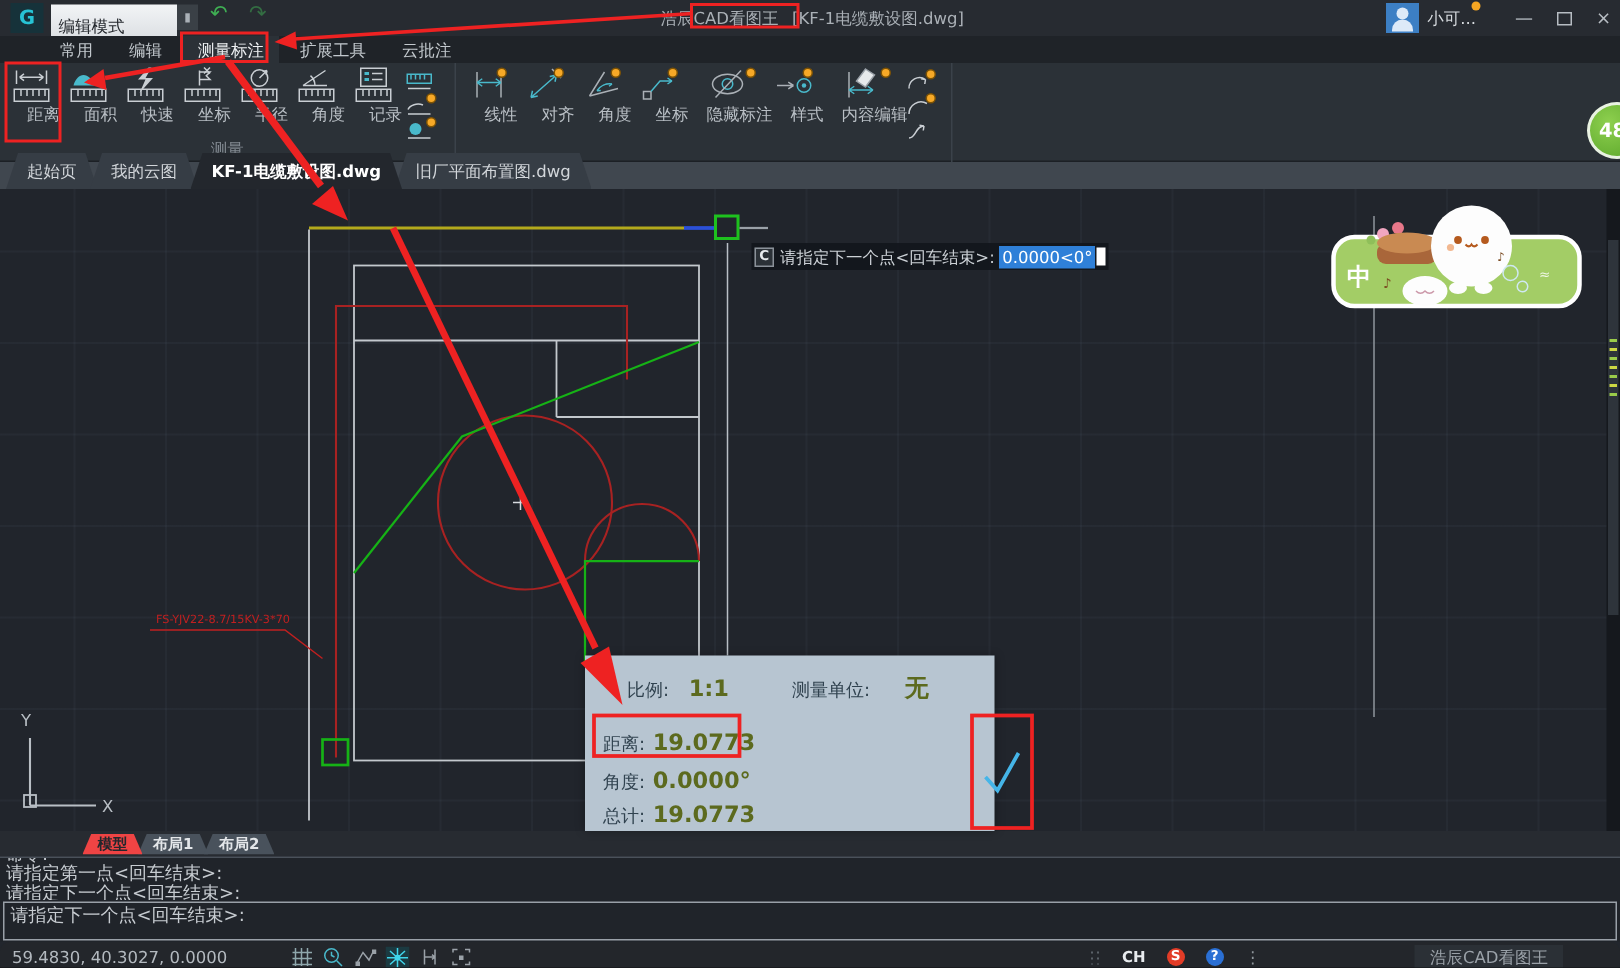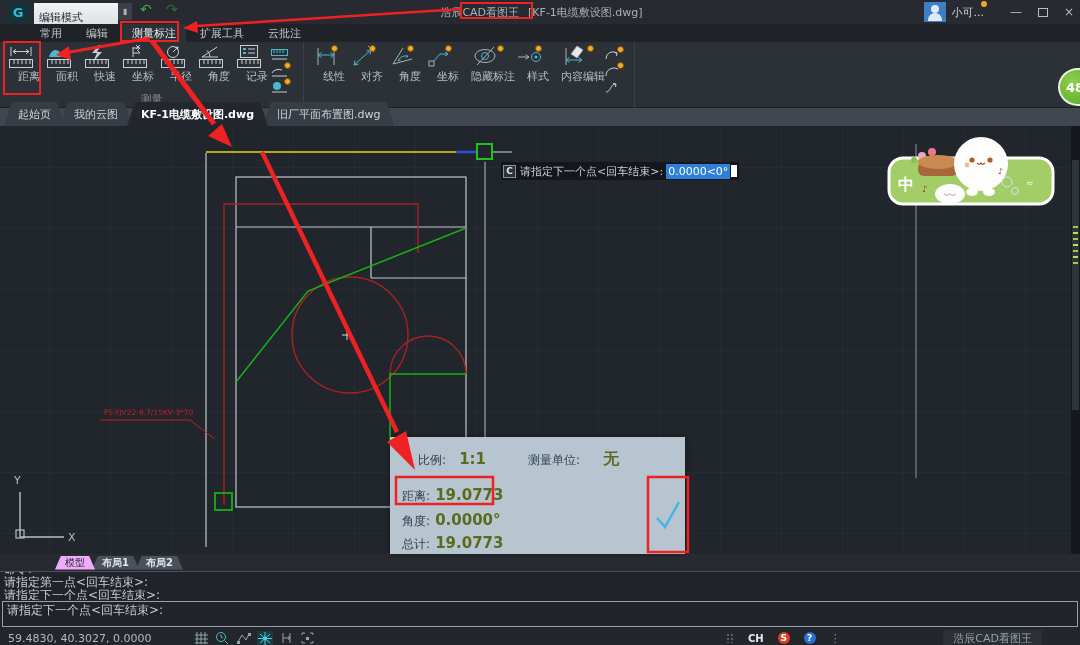"比例: 1:1" .mpanel { width: 295px -> 273px }
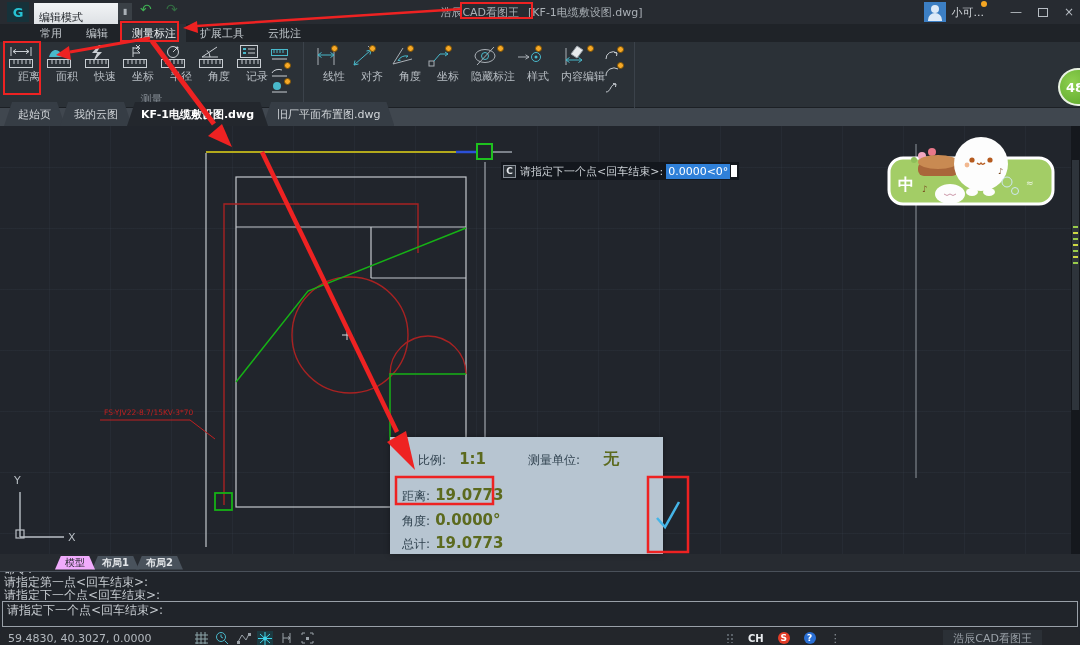"模型" .ltab.active { background: #f0abfc -> #ef4444; font-weight: normal -> bold }
